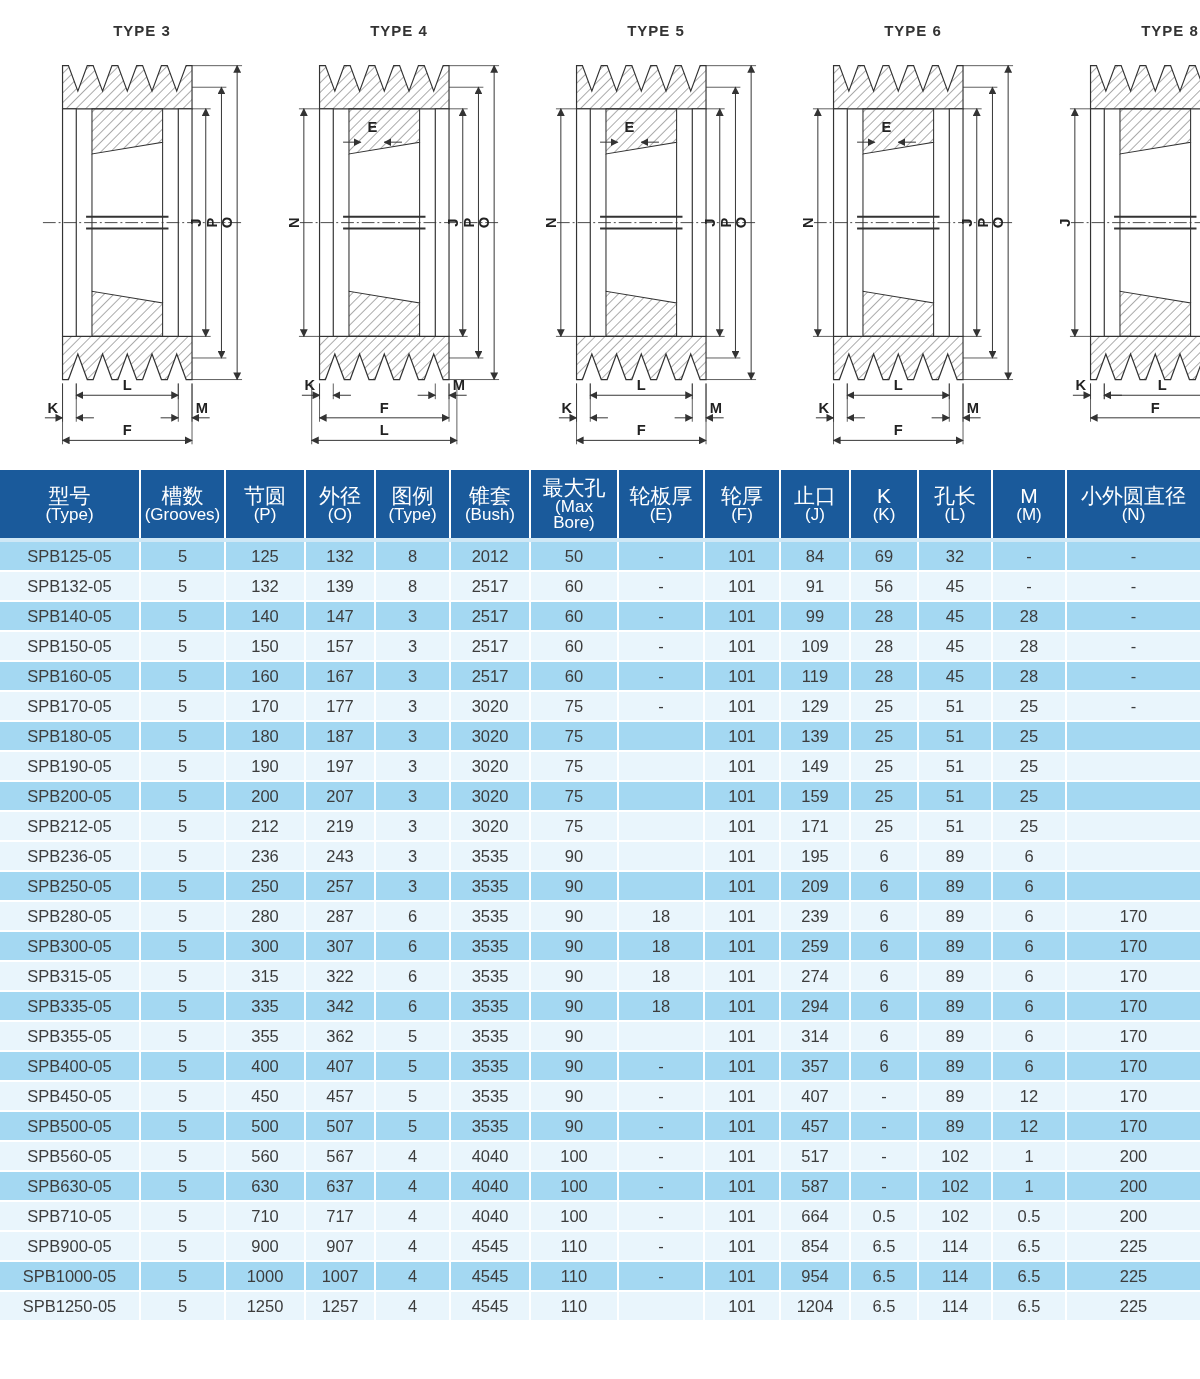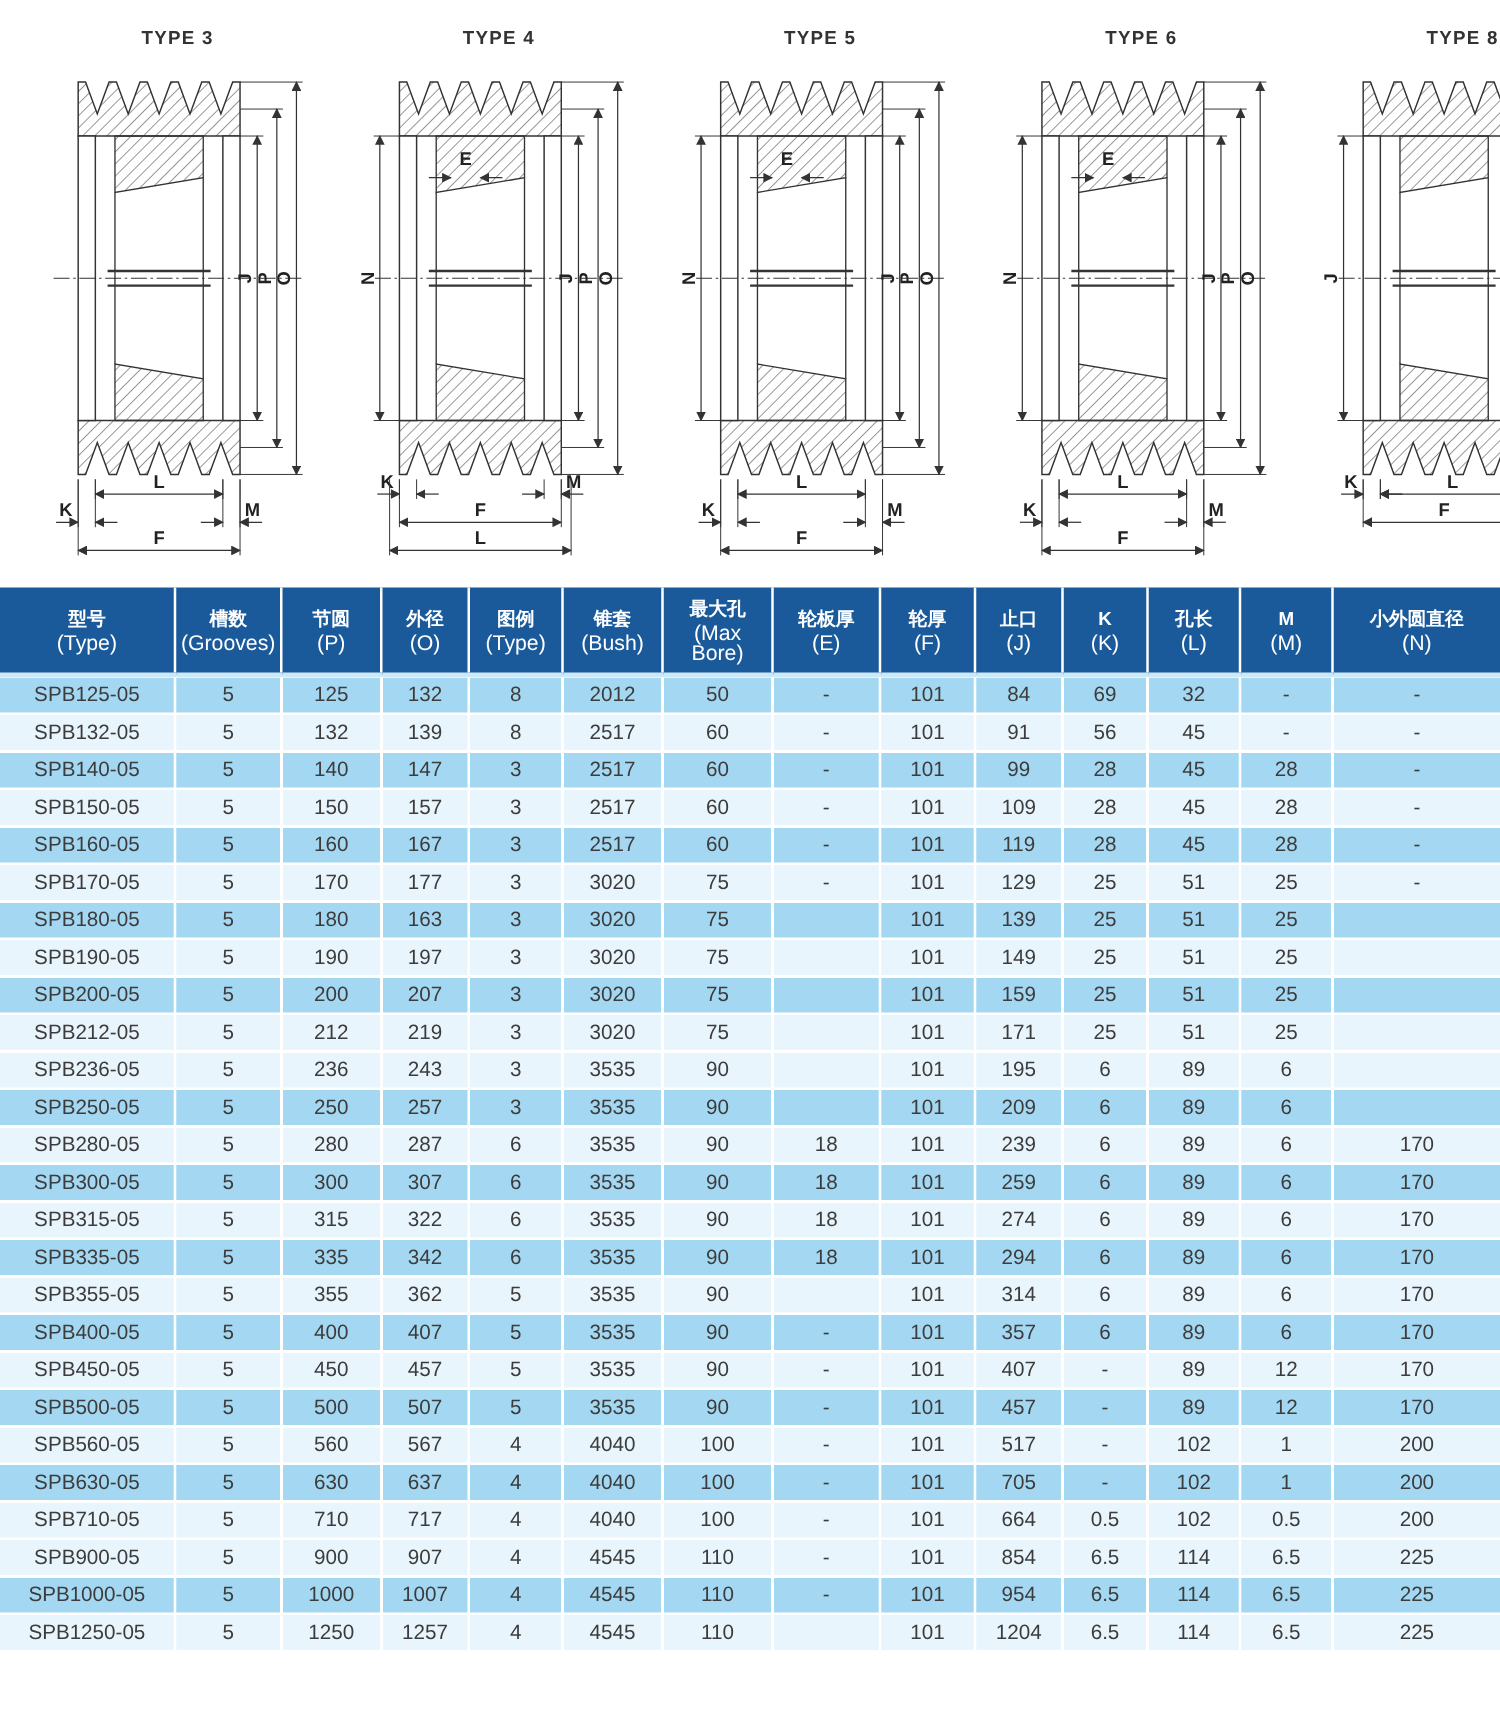"型号" table.spec th .zh { font-size: 15px -> 21px; font-weight: bold -> normal }
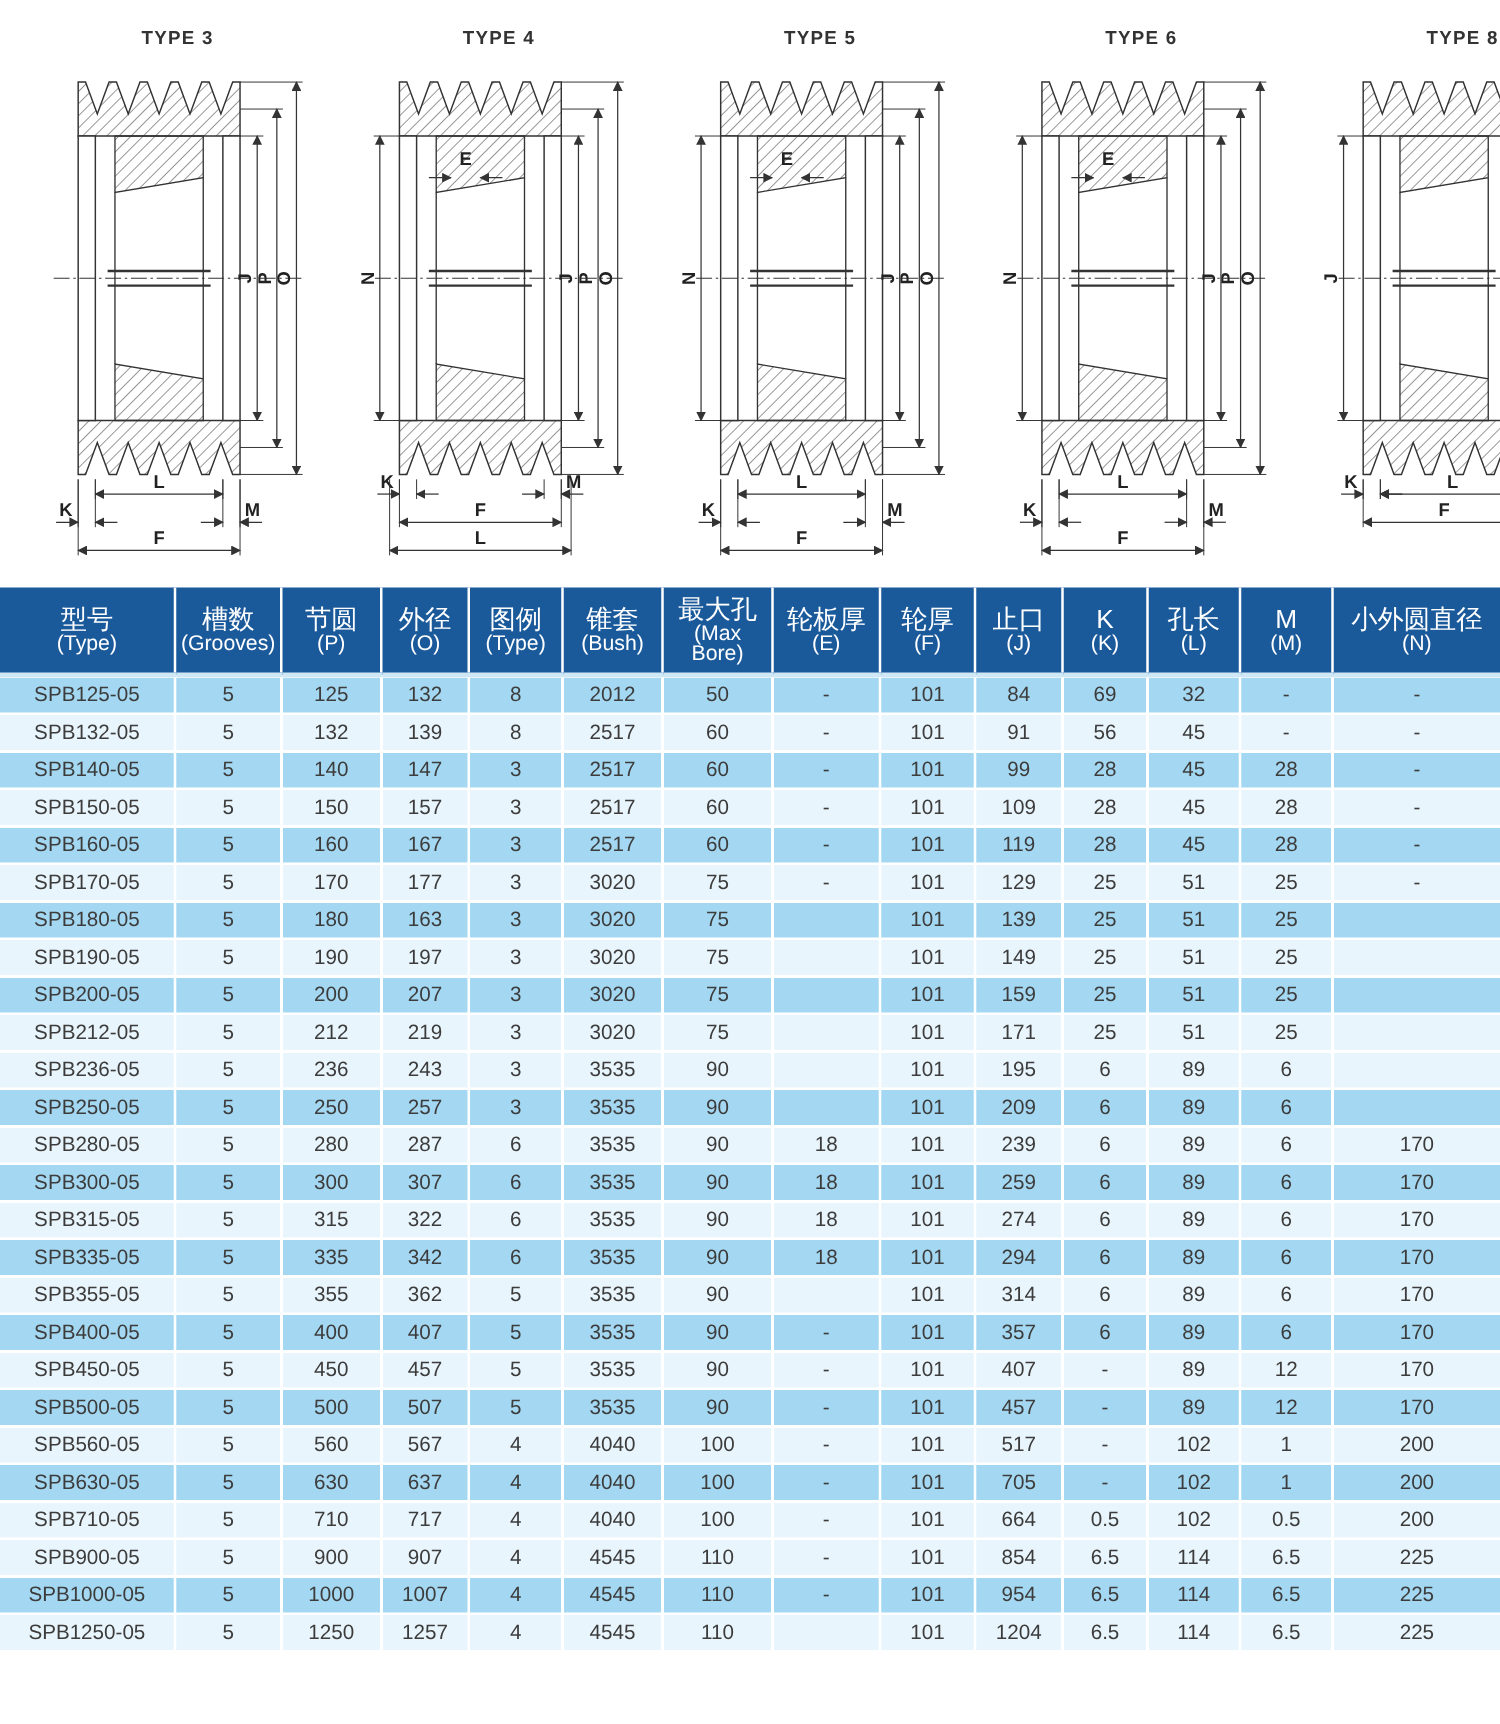"163" td { text: 163 -> 187 }
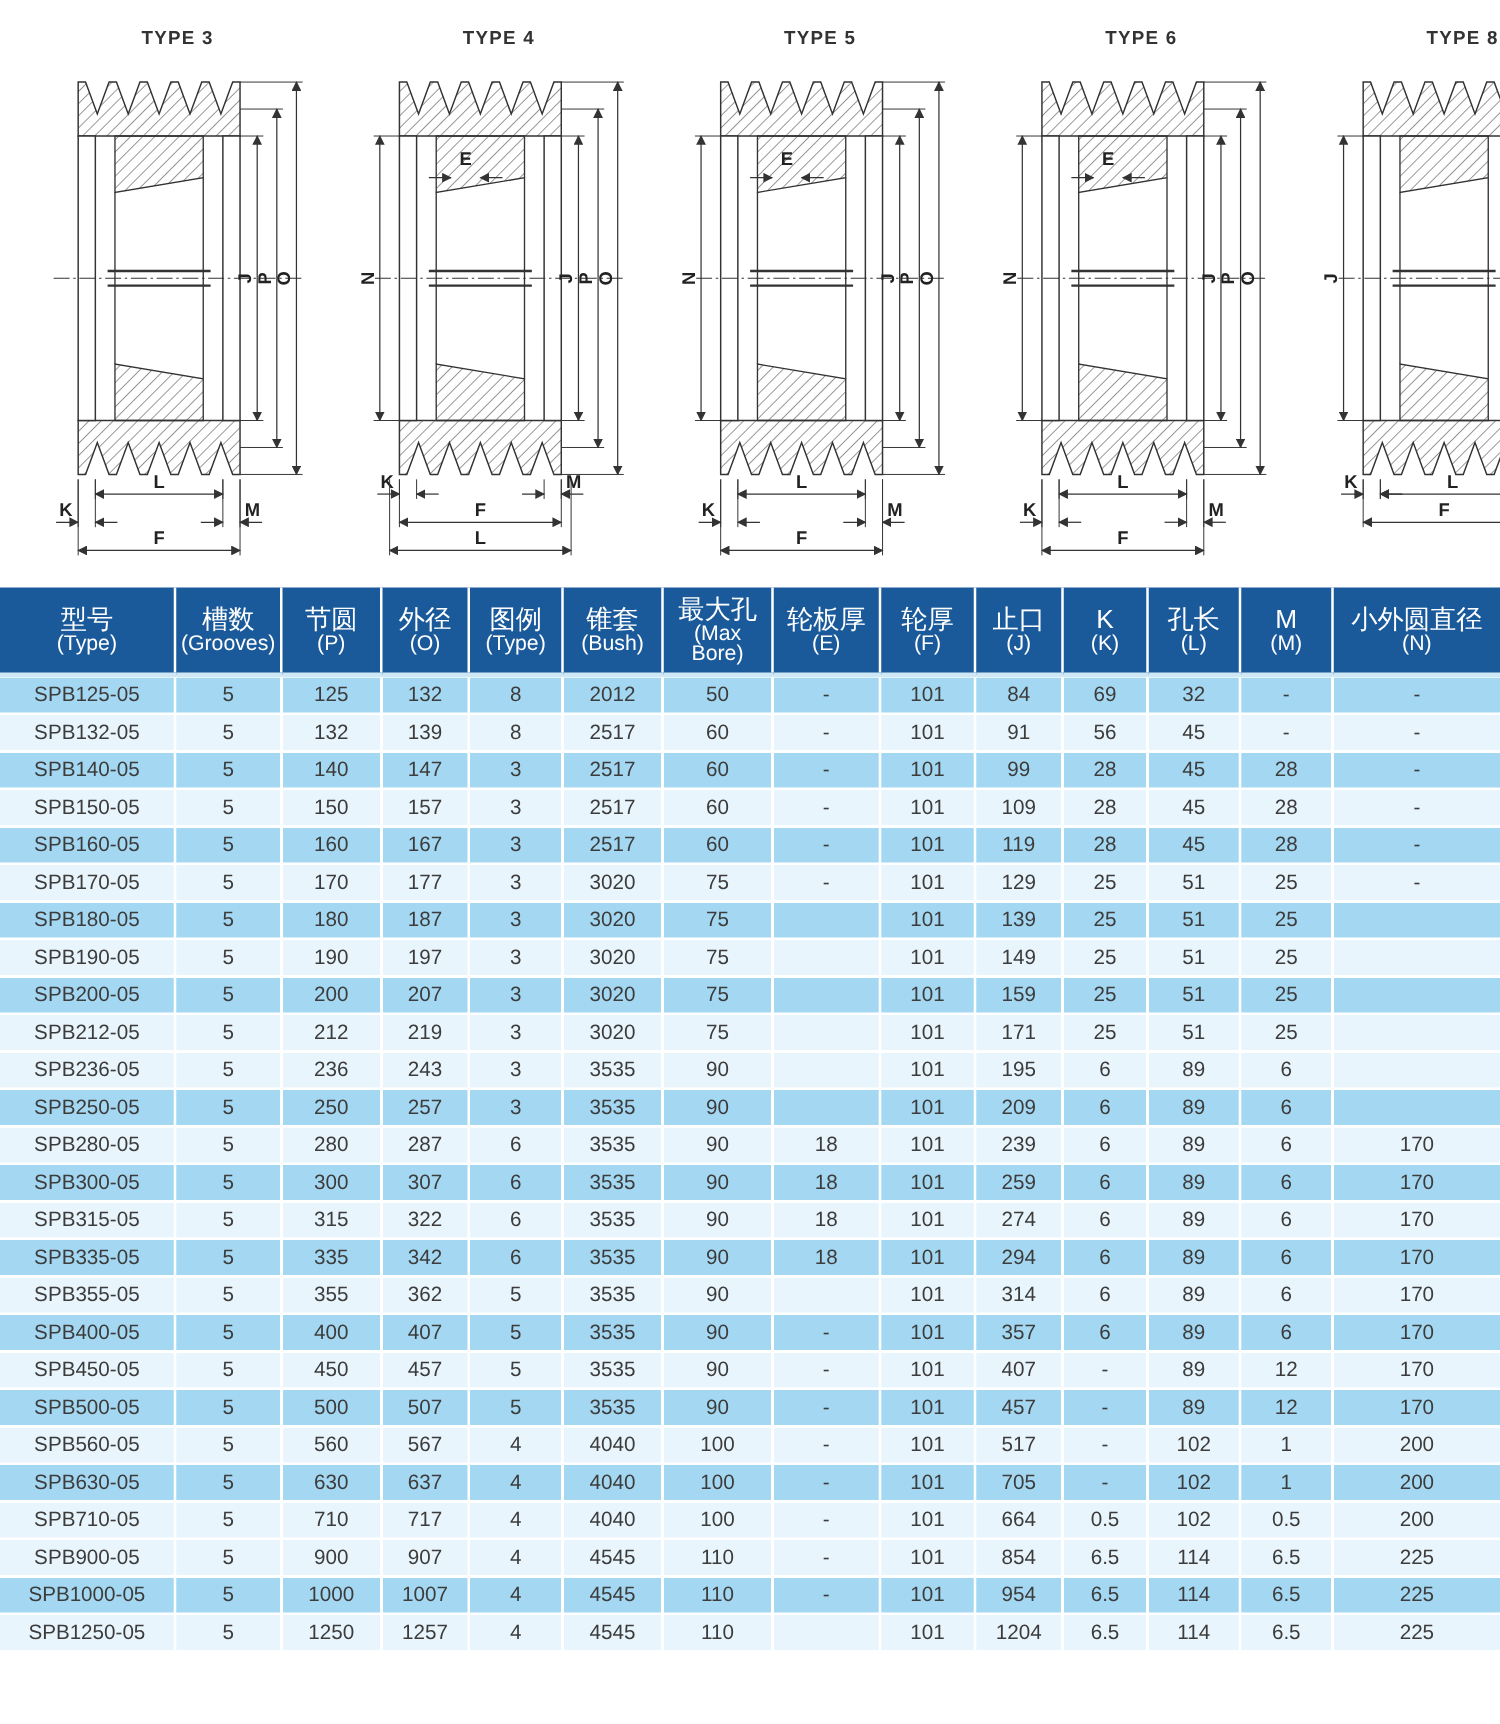"705" td { text: 705 -> 587 }
